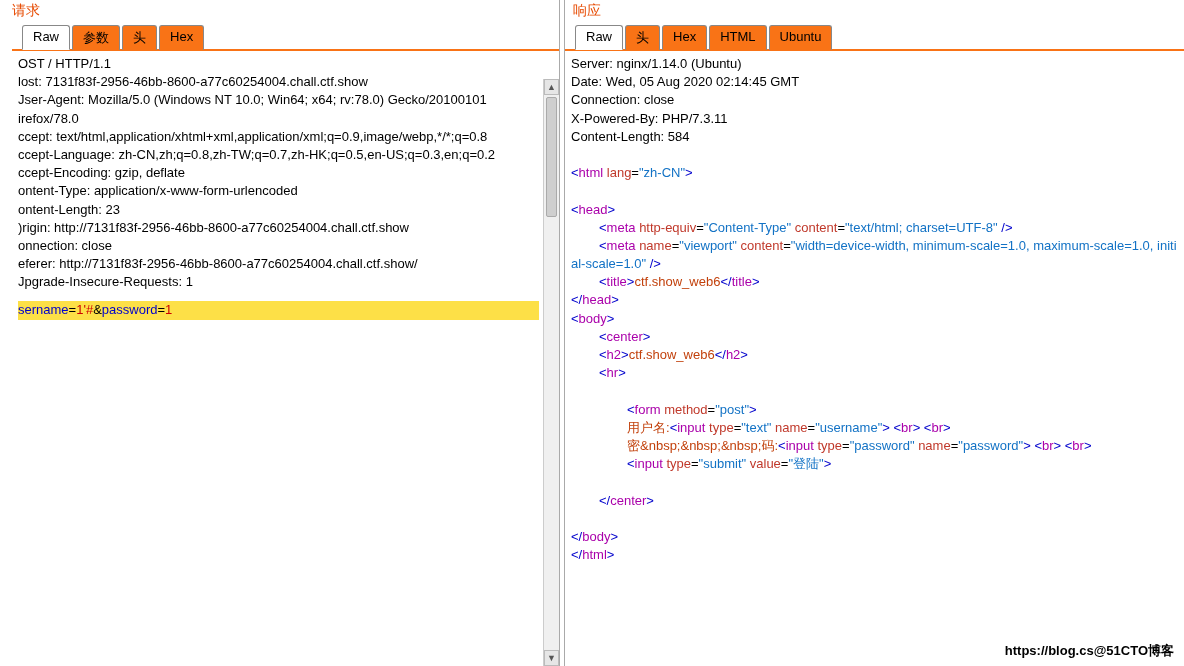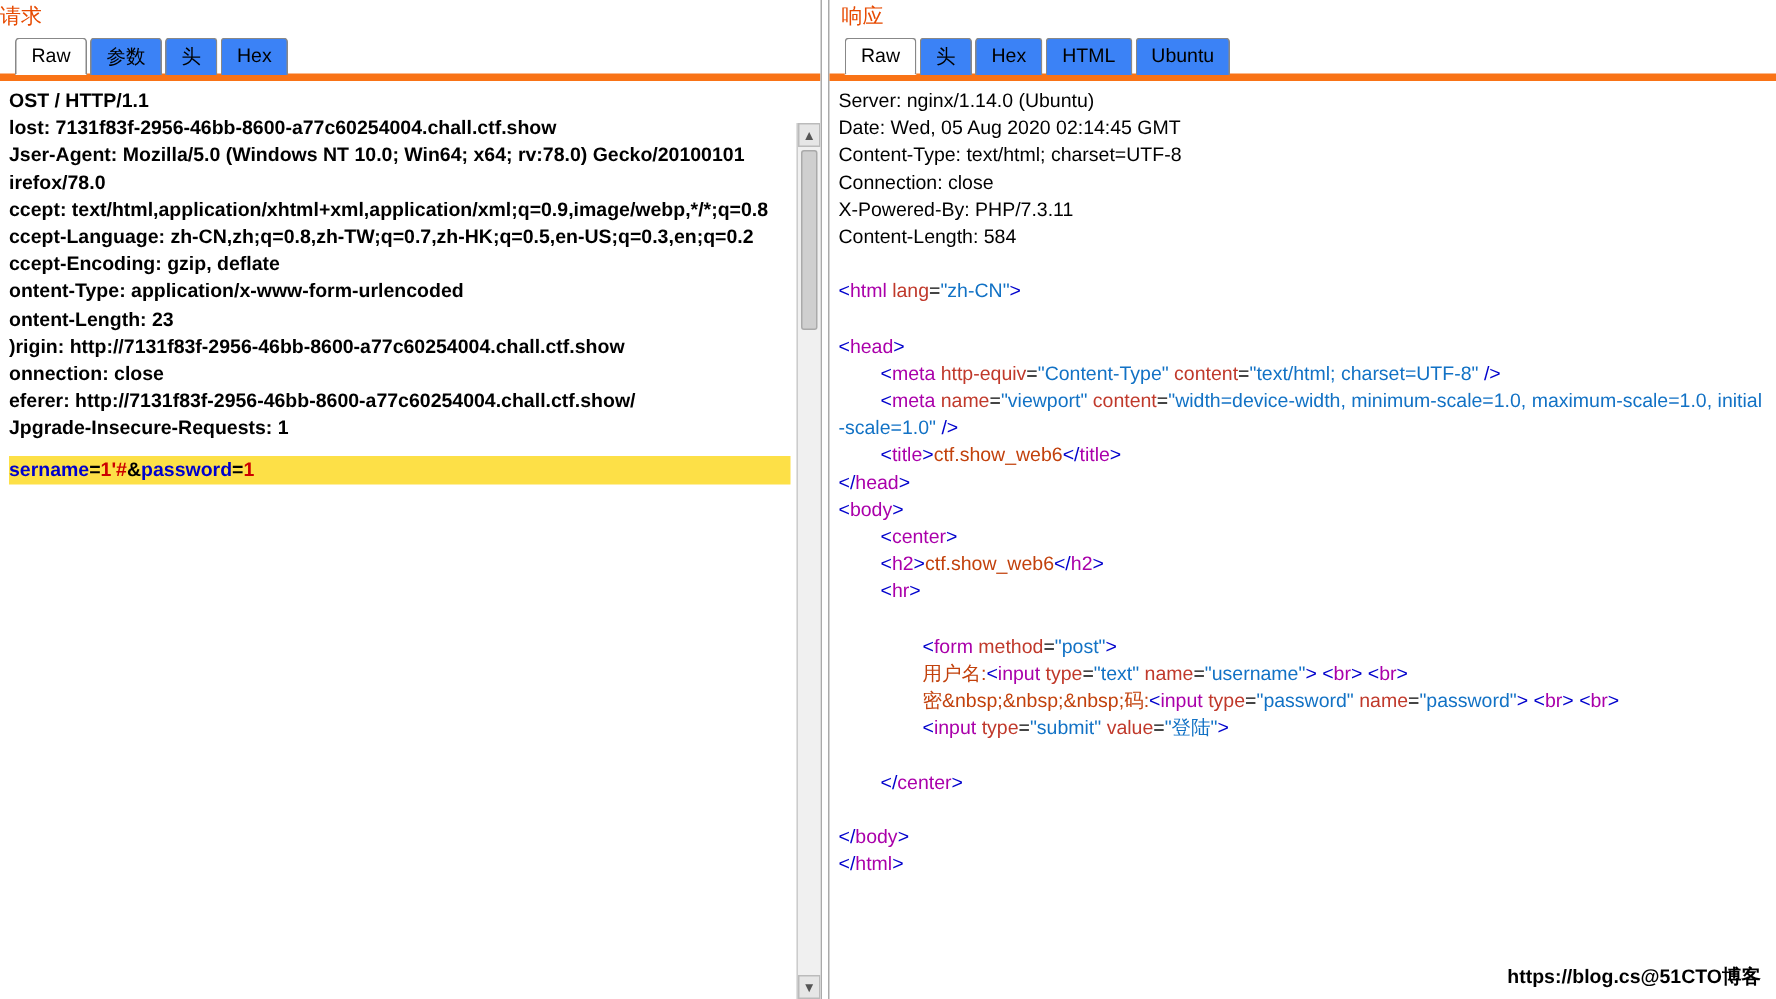"请求" .pane.left { margin-left: none -> 12px }
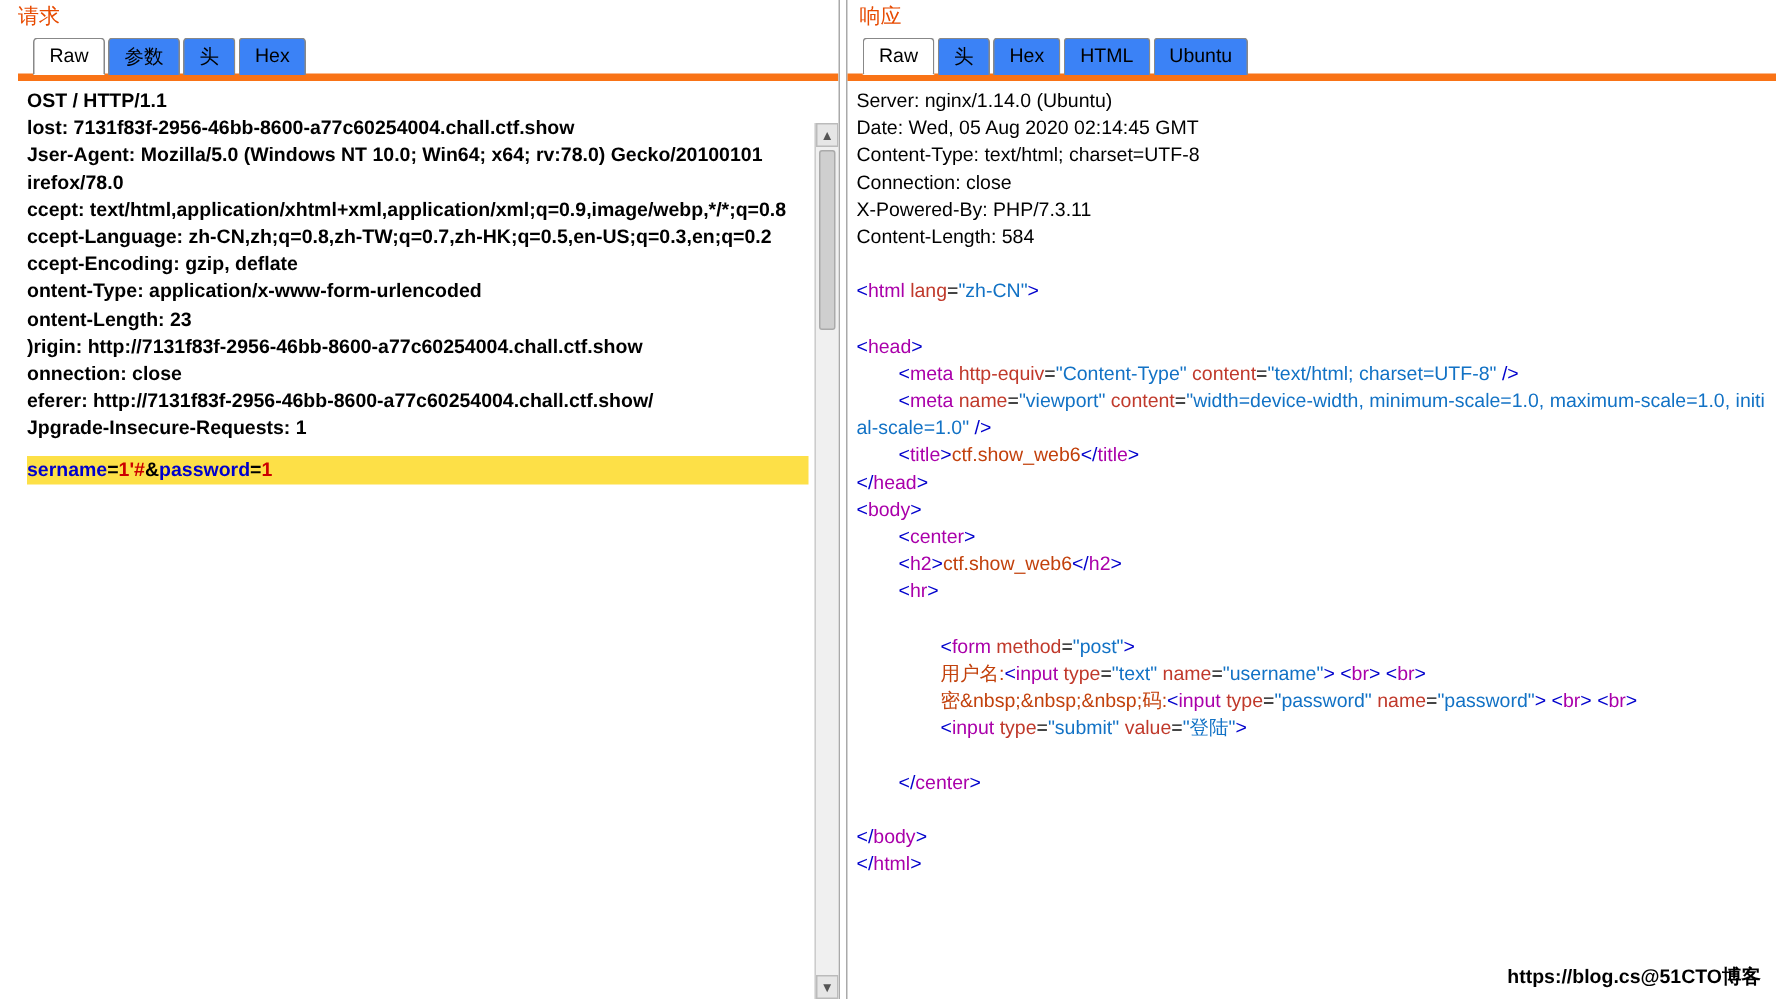"Raw" .tabs { border-bottom: 5px solid #f97316 -> 2px solid #f97316 }
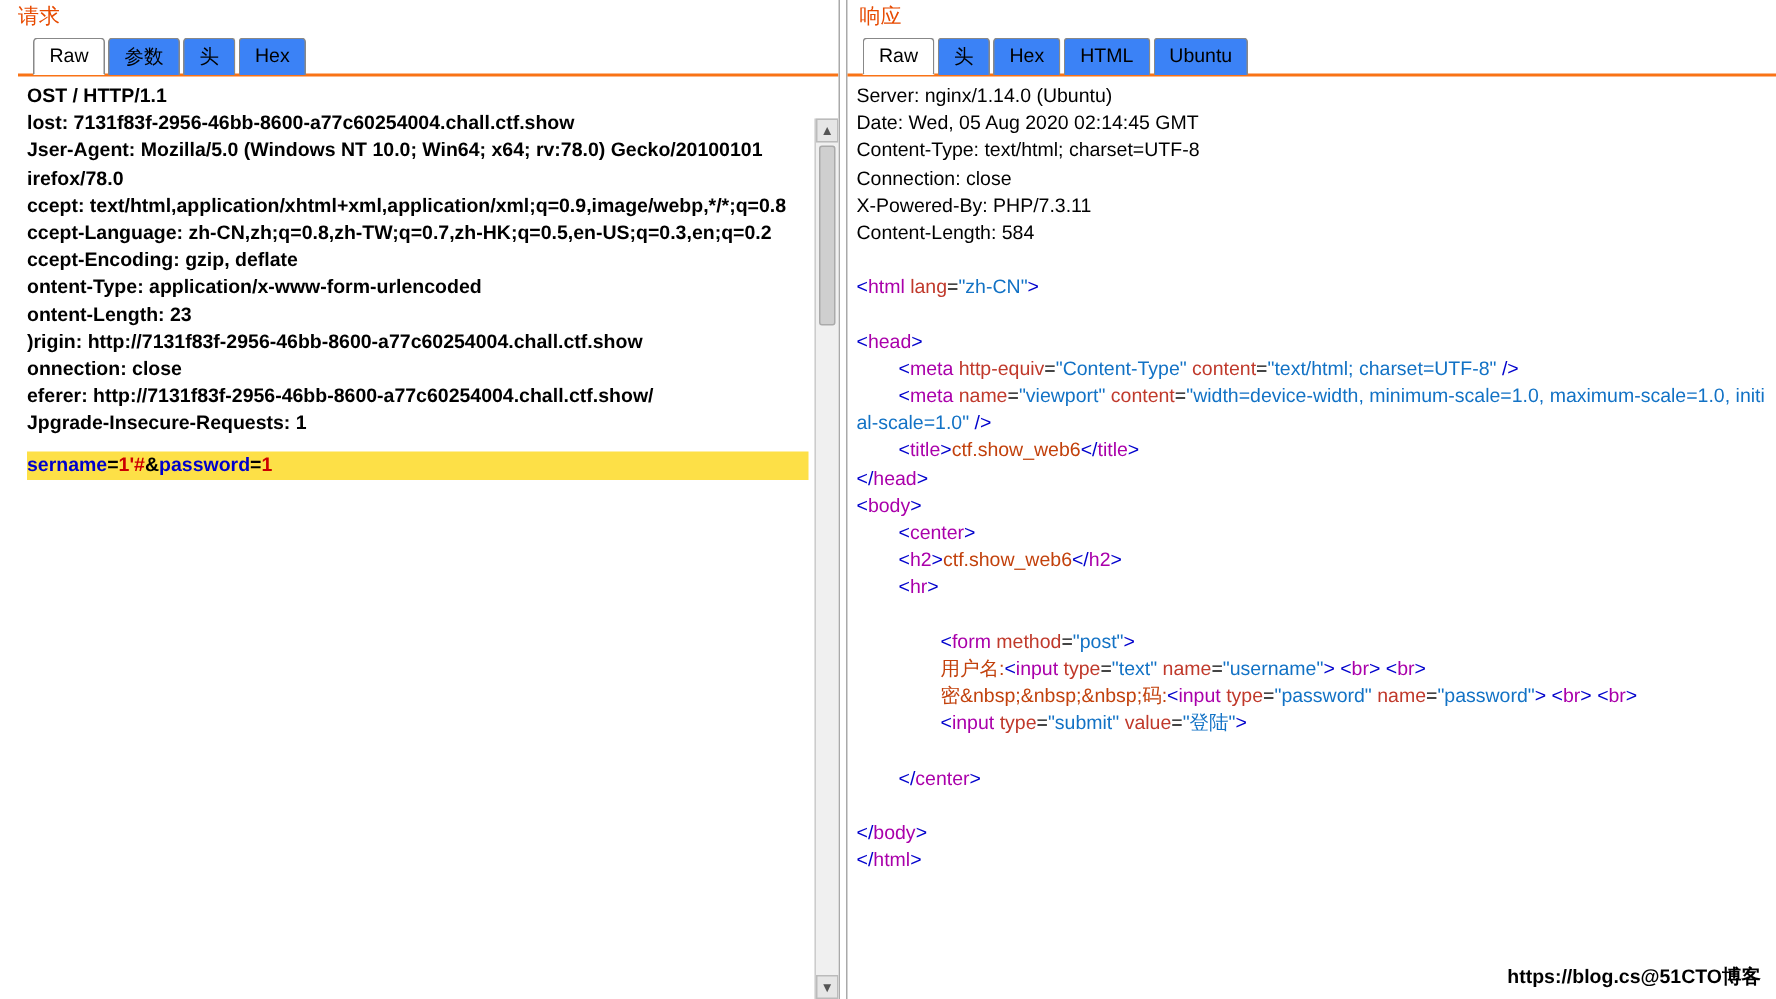"参数" .tab { background: #3b82f6 -> #f97316 }
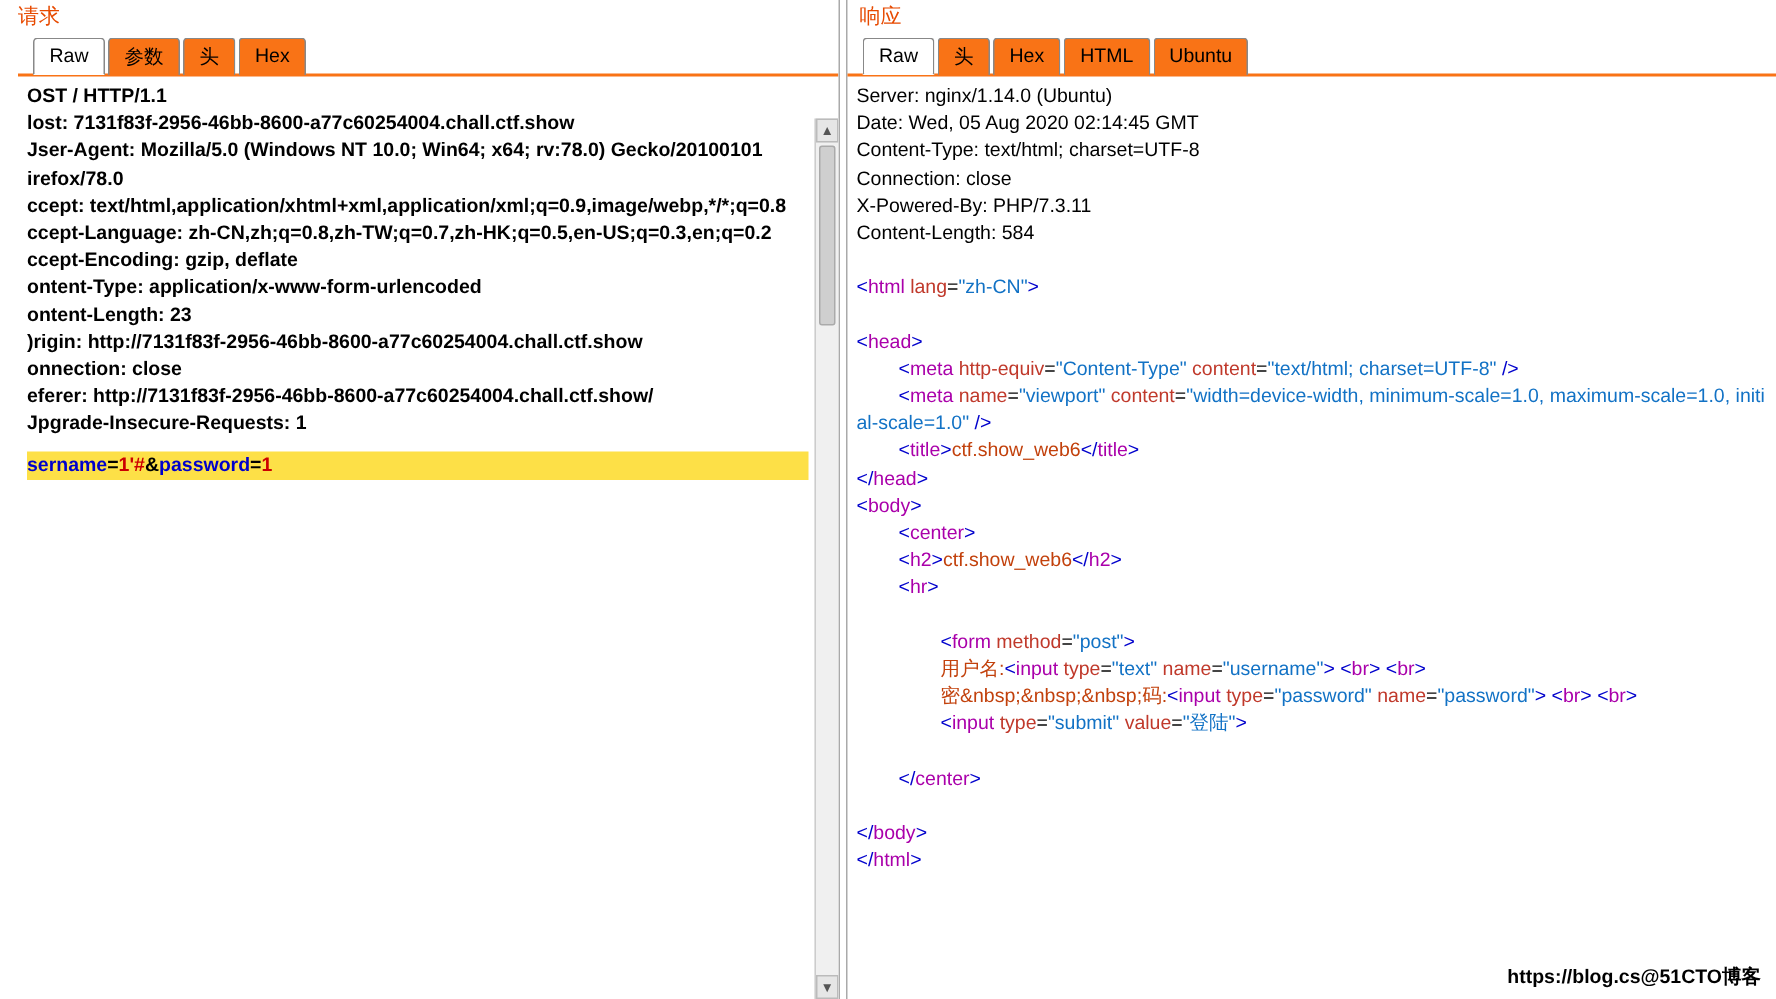"OST / HTTP/1.1" div.content { font-weight: bold -> none }
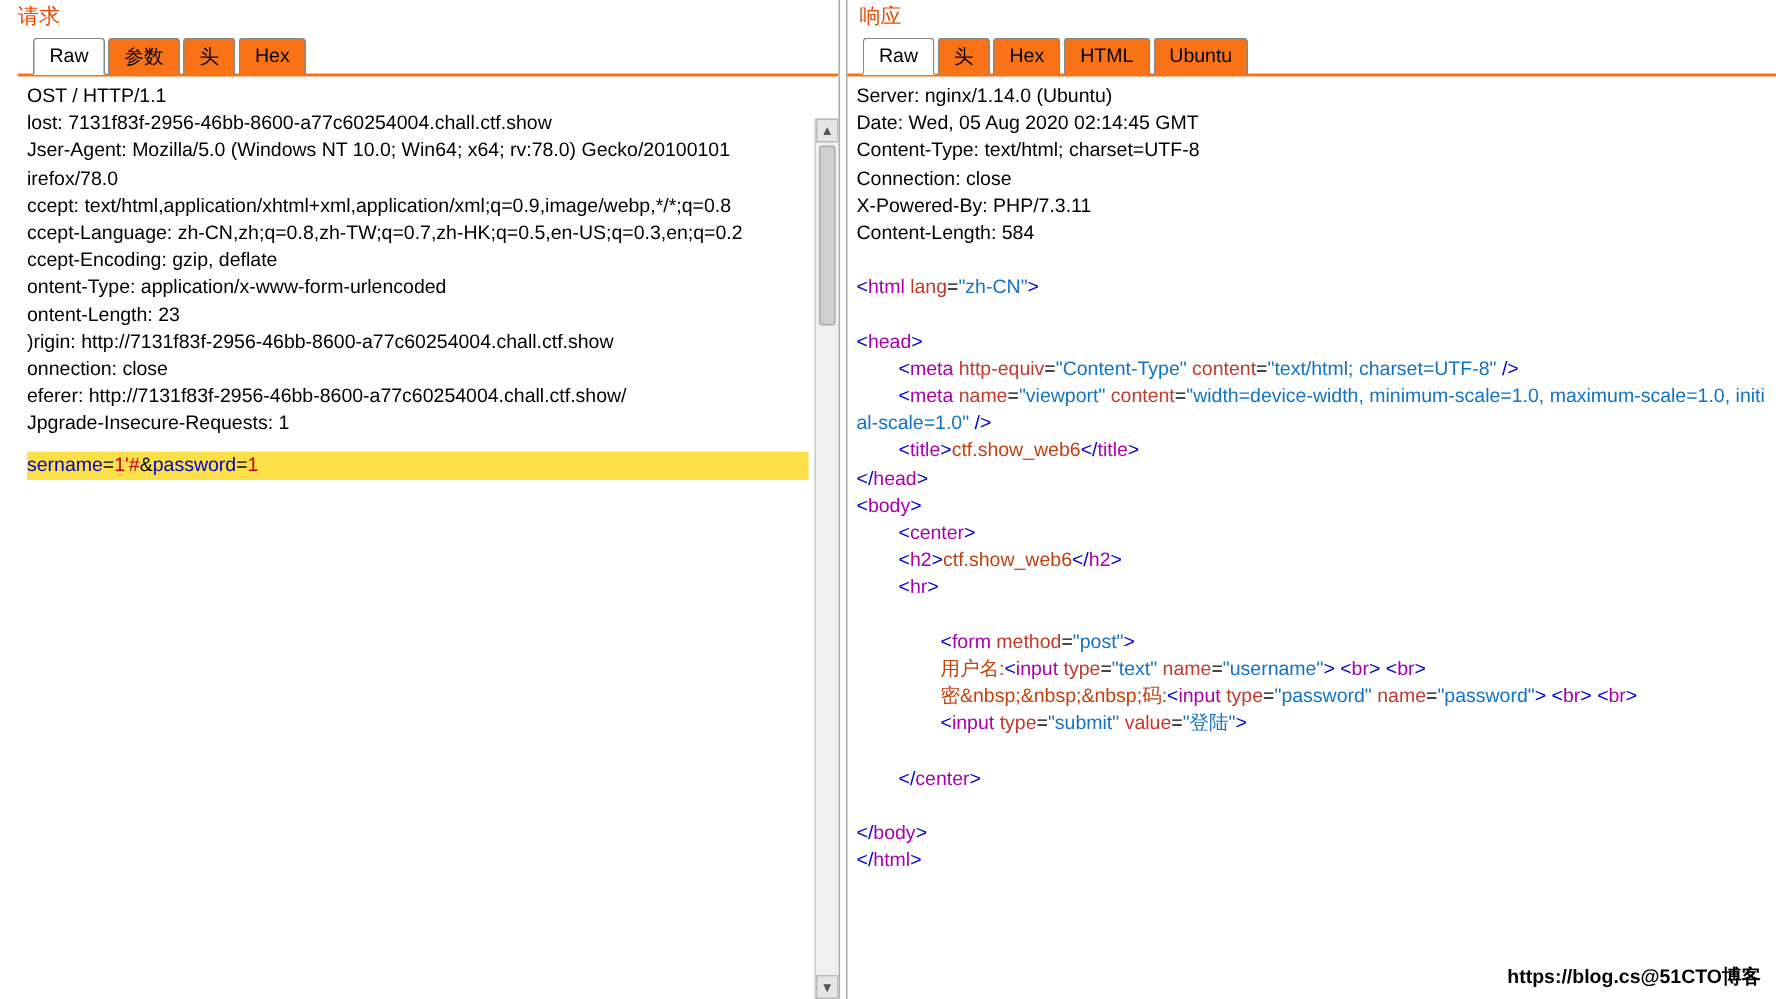"Content-Type: text/html; charset=UTF-8" div.res-line { html: <div>Content-Type: text/html; charset=UTF-8</div> -> none }
